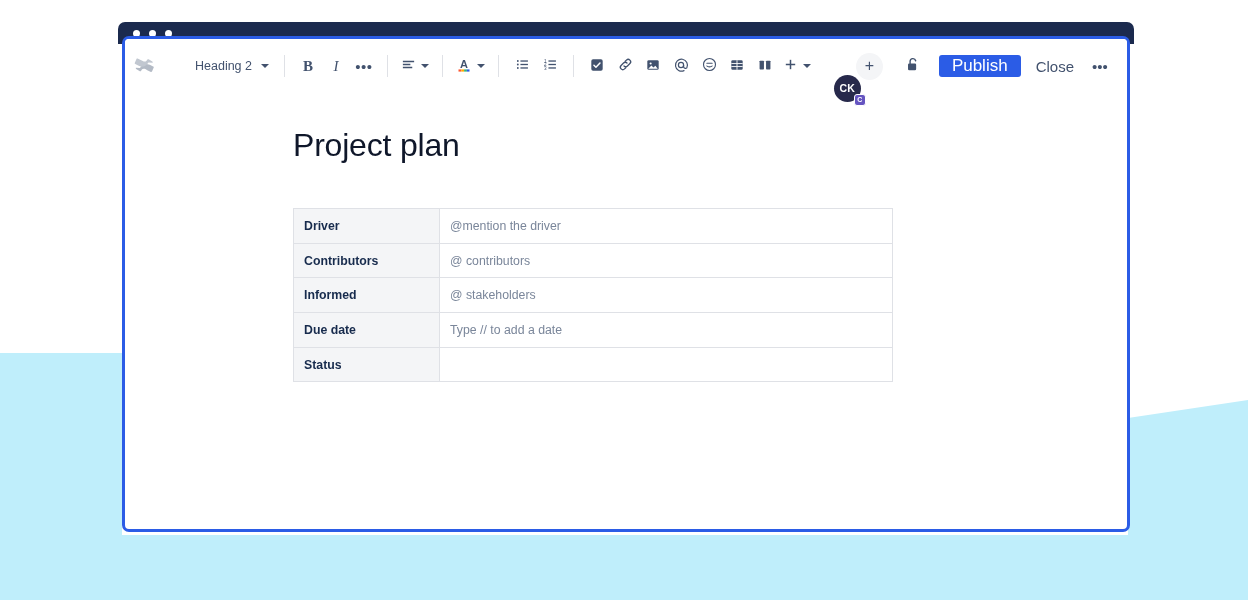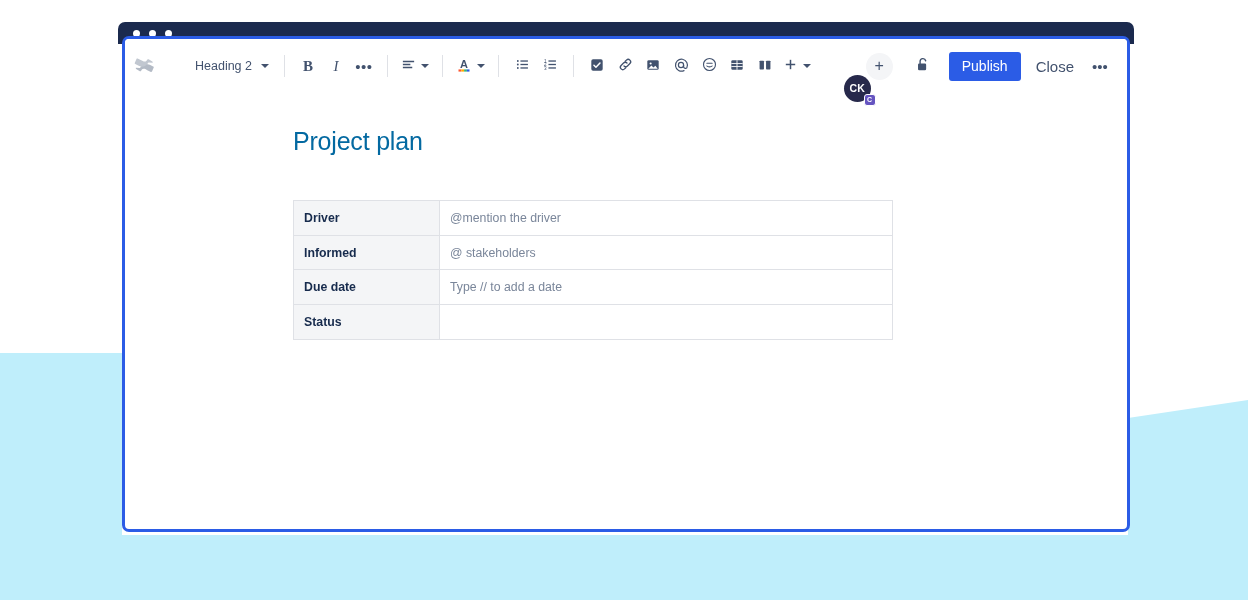"Publish" .publish-btn { font-size: 14px -> 17px; height: 29px -> 22px }
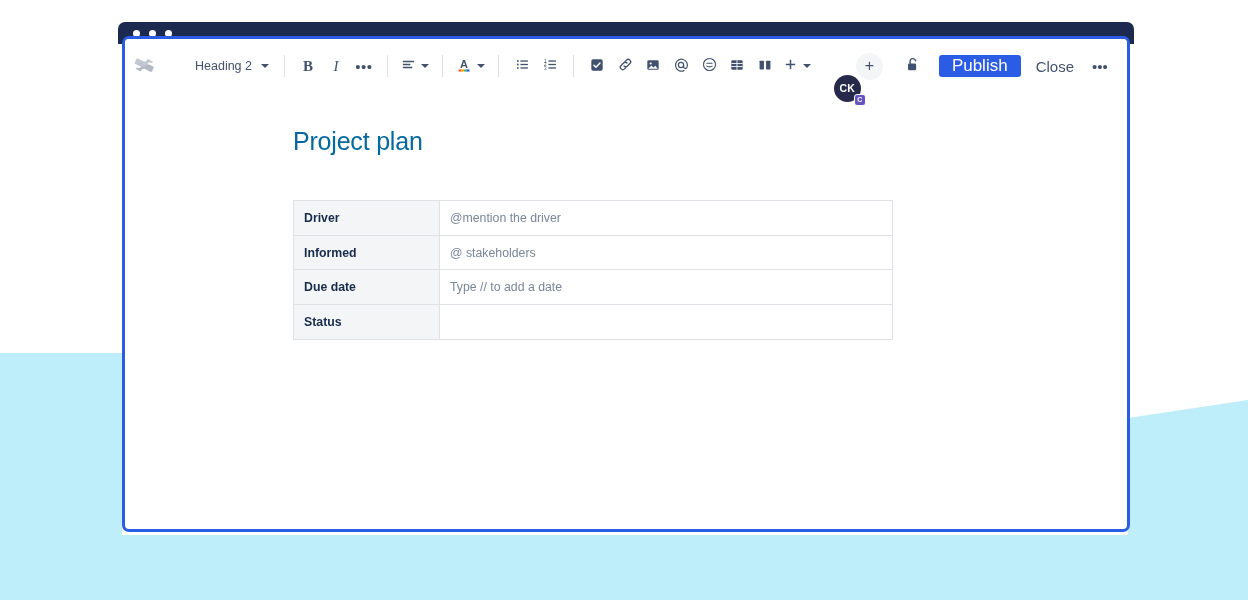"Project plan" .doc-title { color: #0369a1 -> #0f172a; font-size: 25px -> 32px }
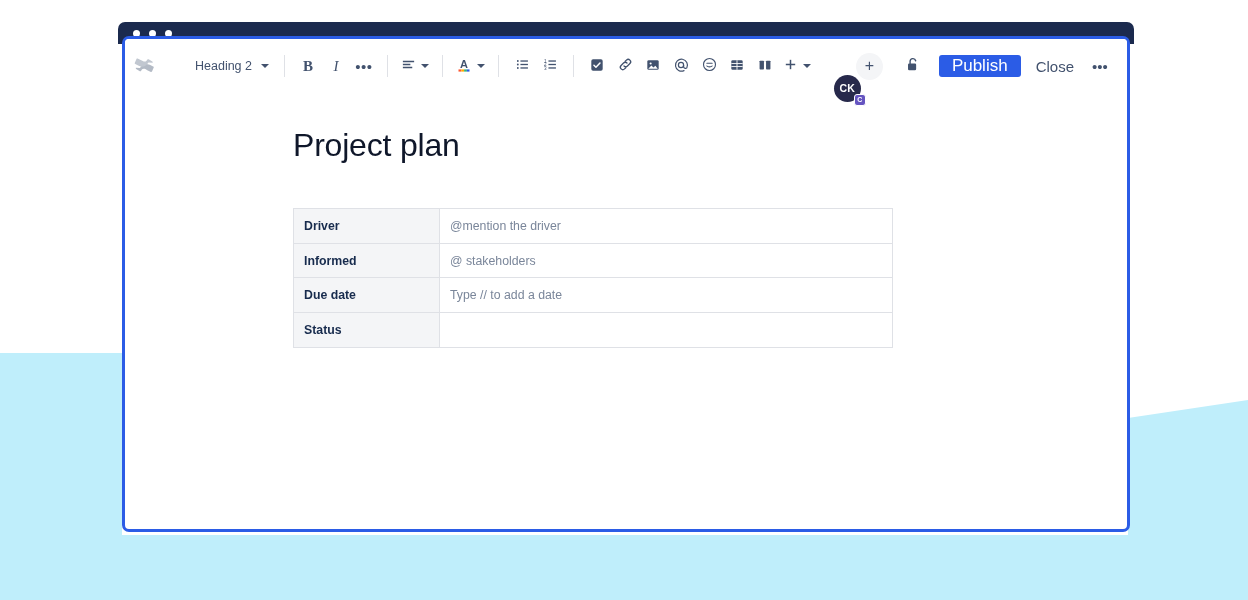"Contributors" tr { html: none -> <tr> <td>Contributors</td> <td>@ contributors</td> </tr> }
